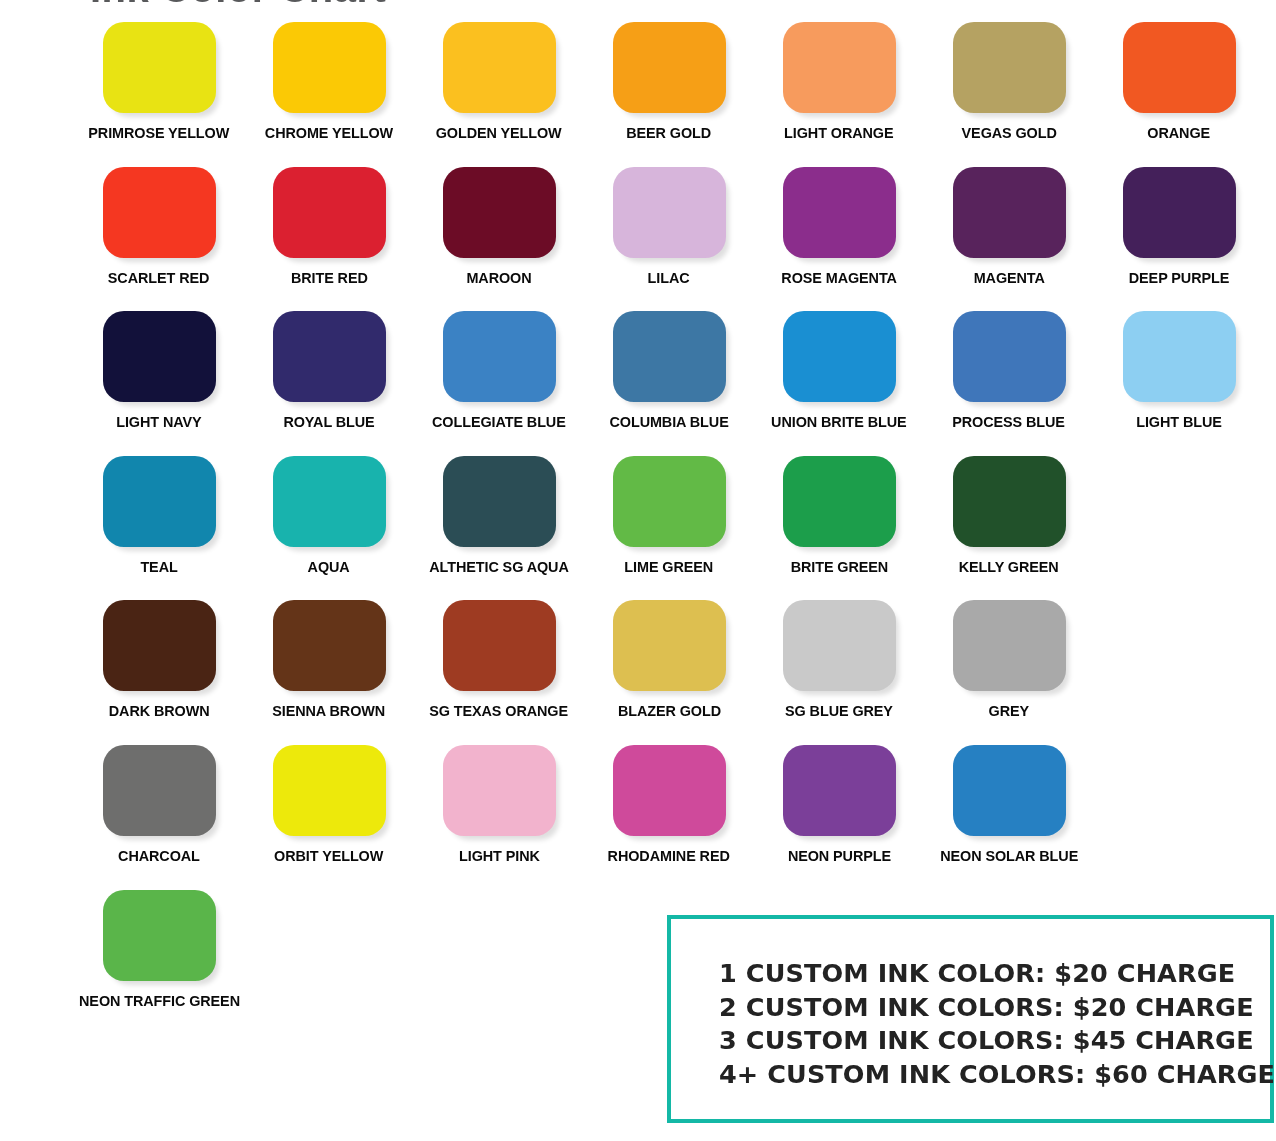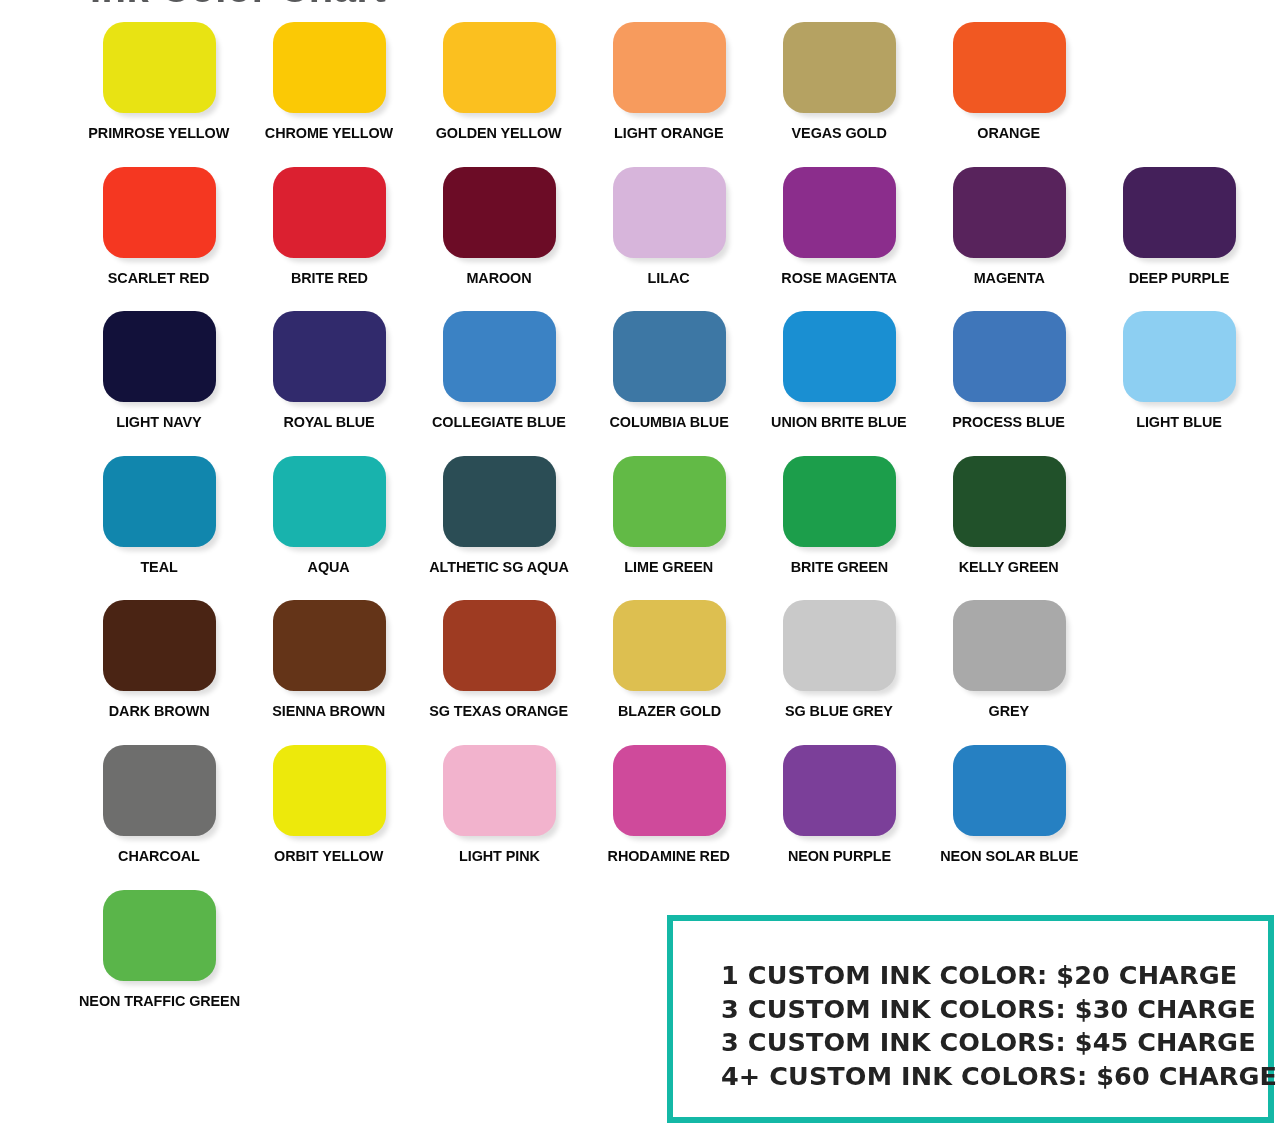"BEER GOLD" div.swatch-cell { html: none -> <div> <div></div> <div>BEER GOLD</div> </div> }
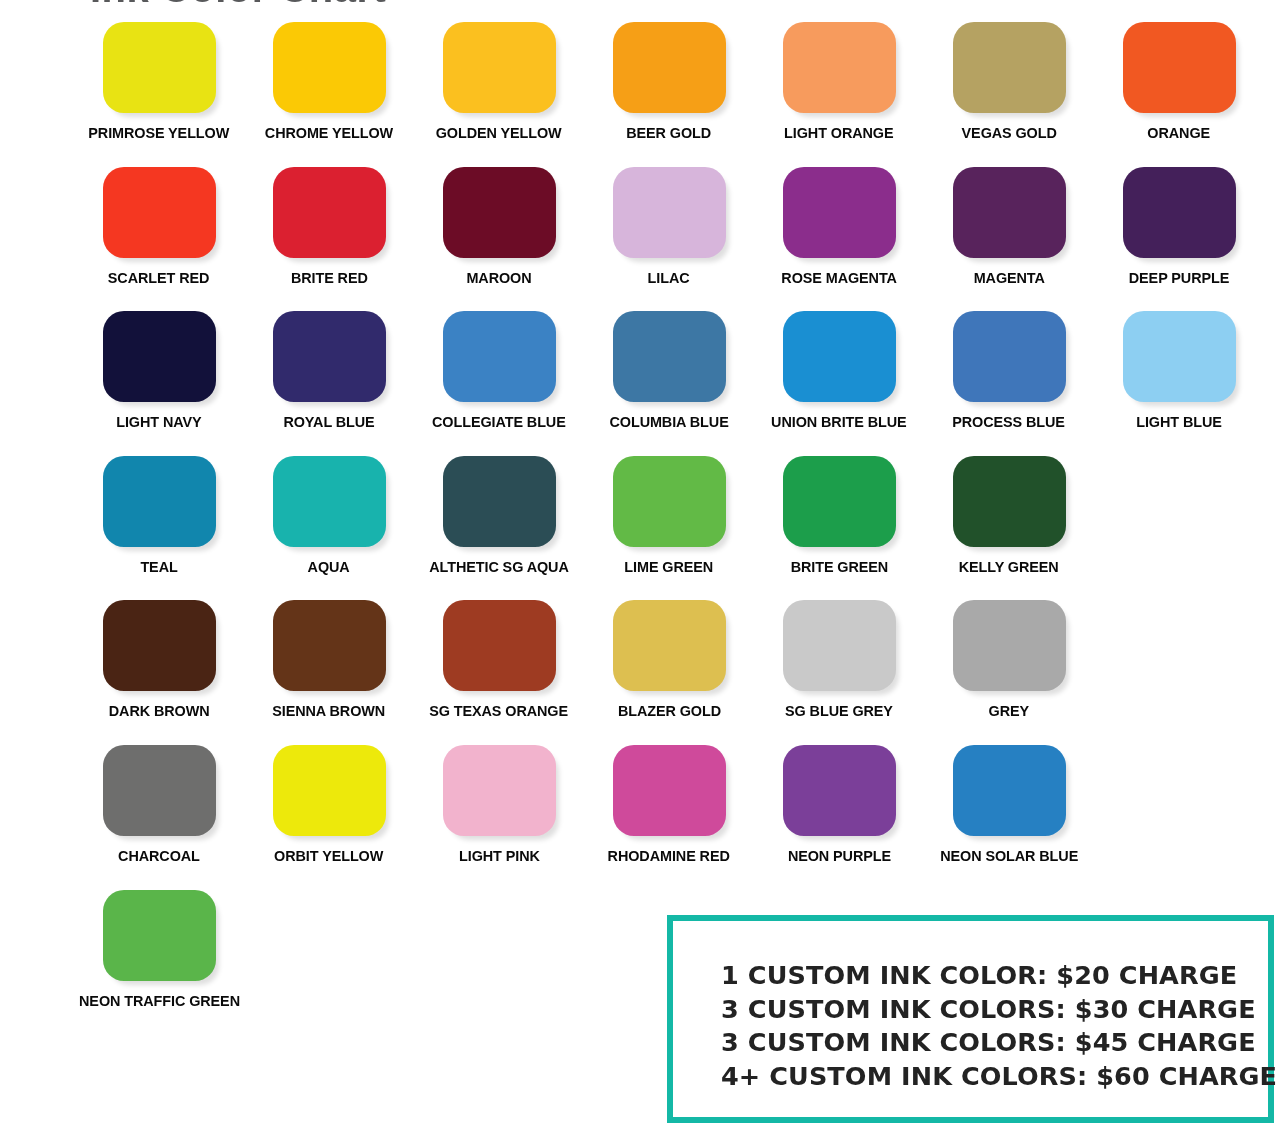"1 CUSTOM INK COLOR: $20" .charge-box { border: 6px solid #14b8a6 -> 4px solid #14b8a6 }
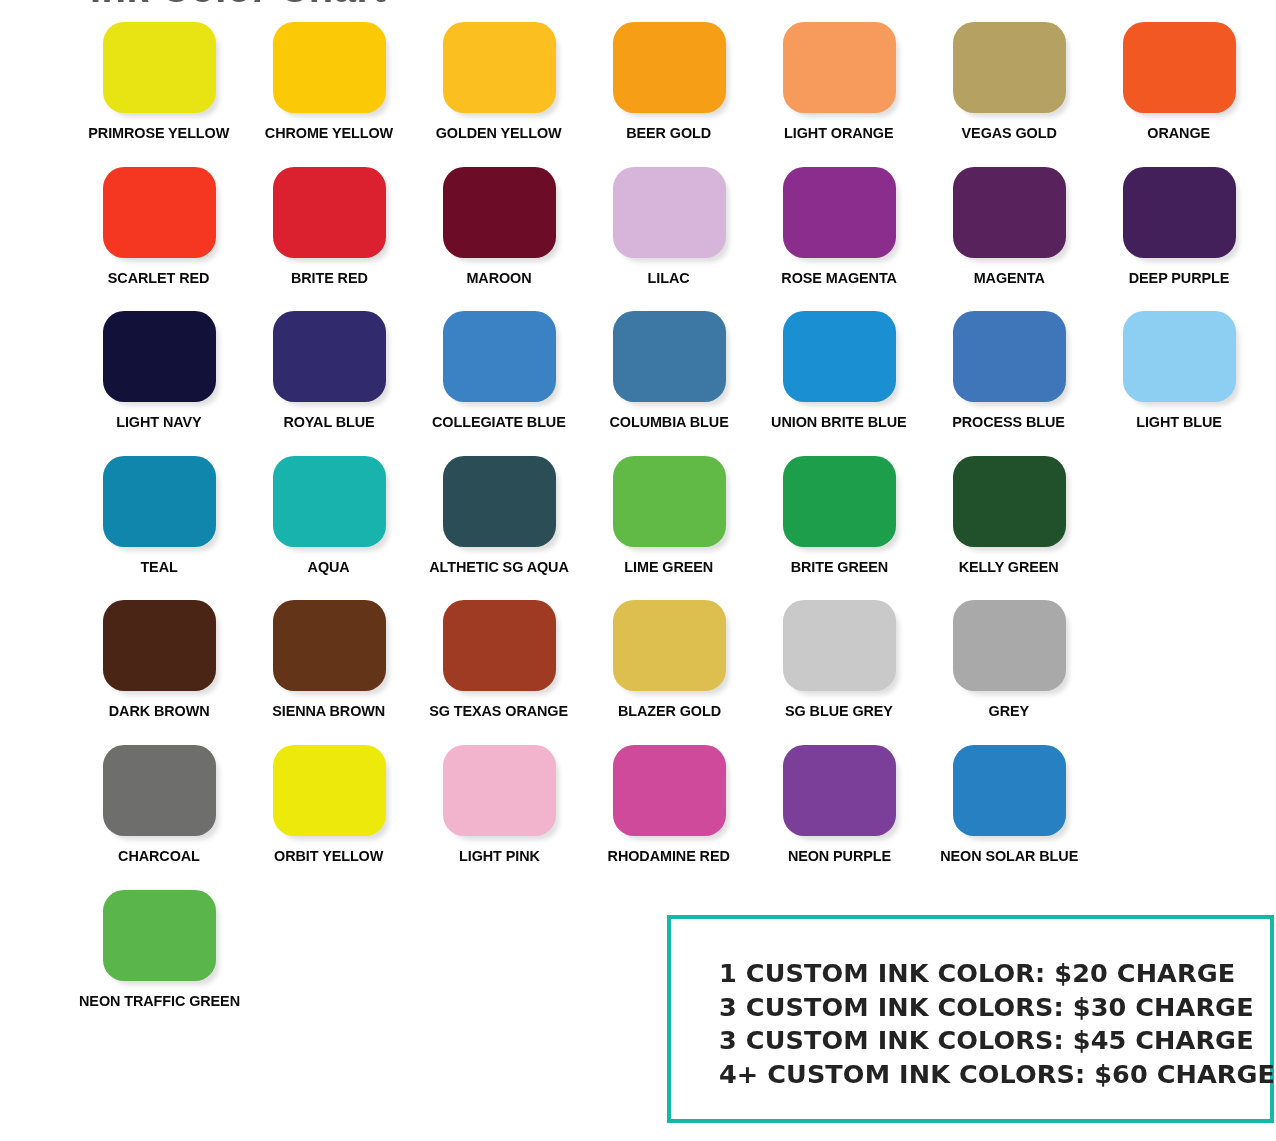"3 CUSTOM INK COLORS: $30" div.charge-line { text: 3 CUSTOM INK COLORS: $30 -> 2 CUSTOM INK COLORS: $20 }
